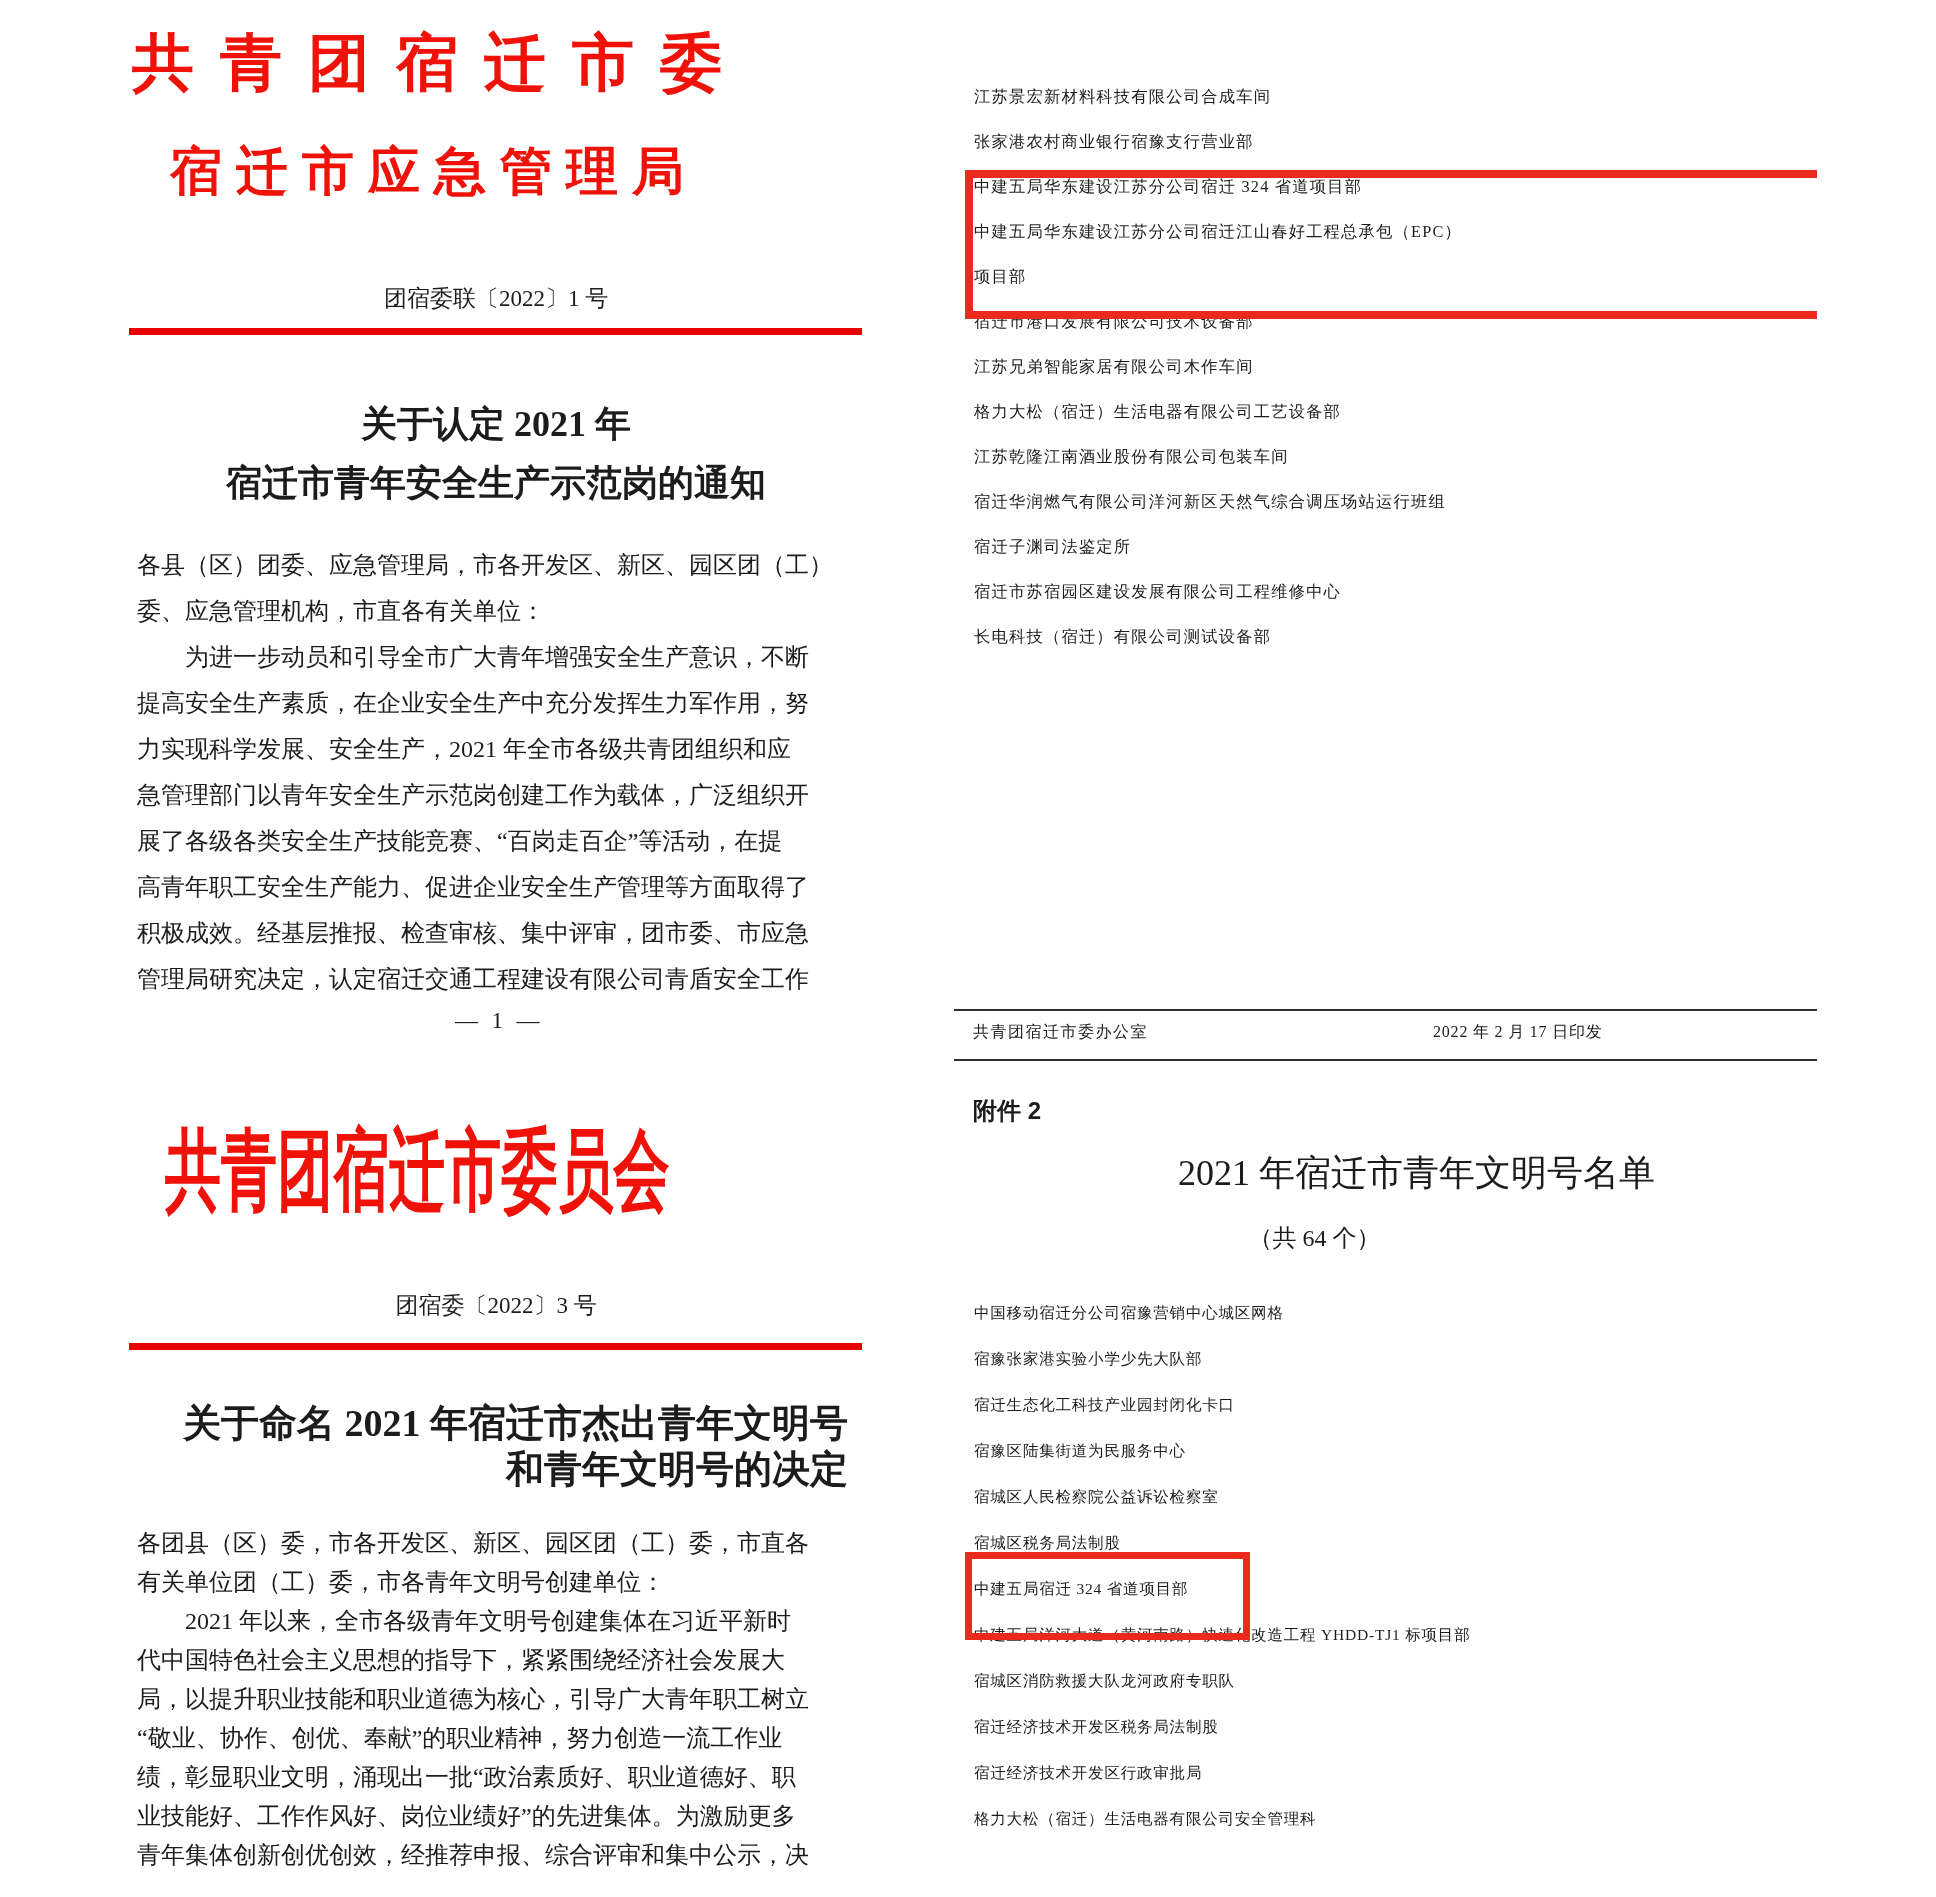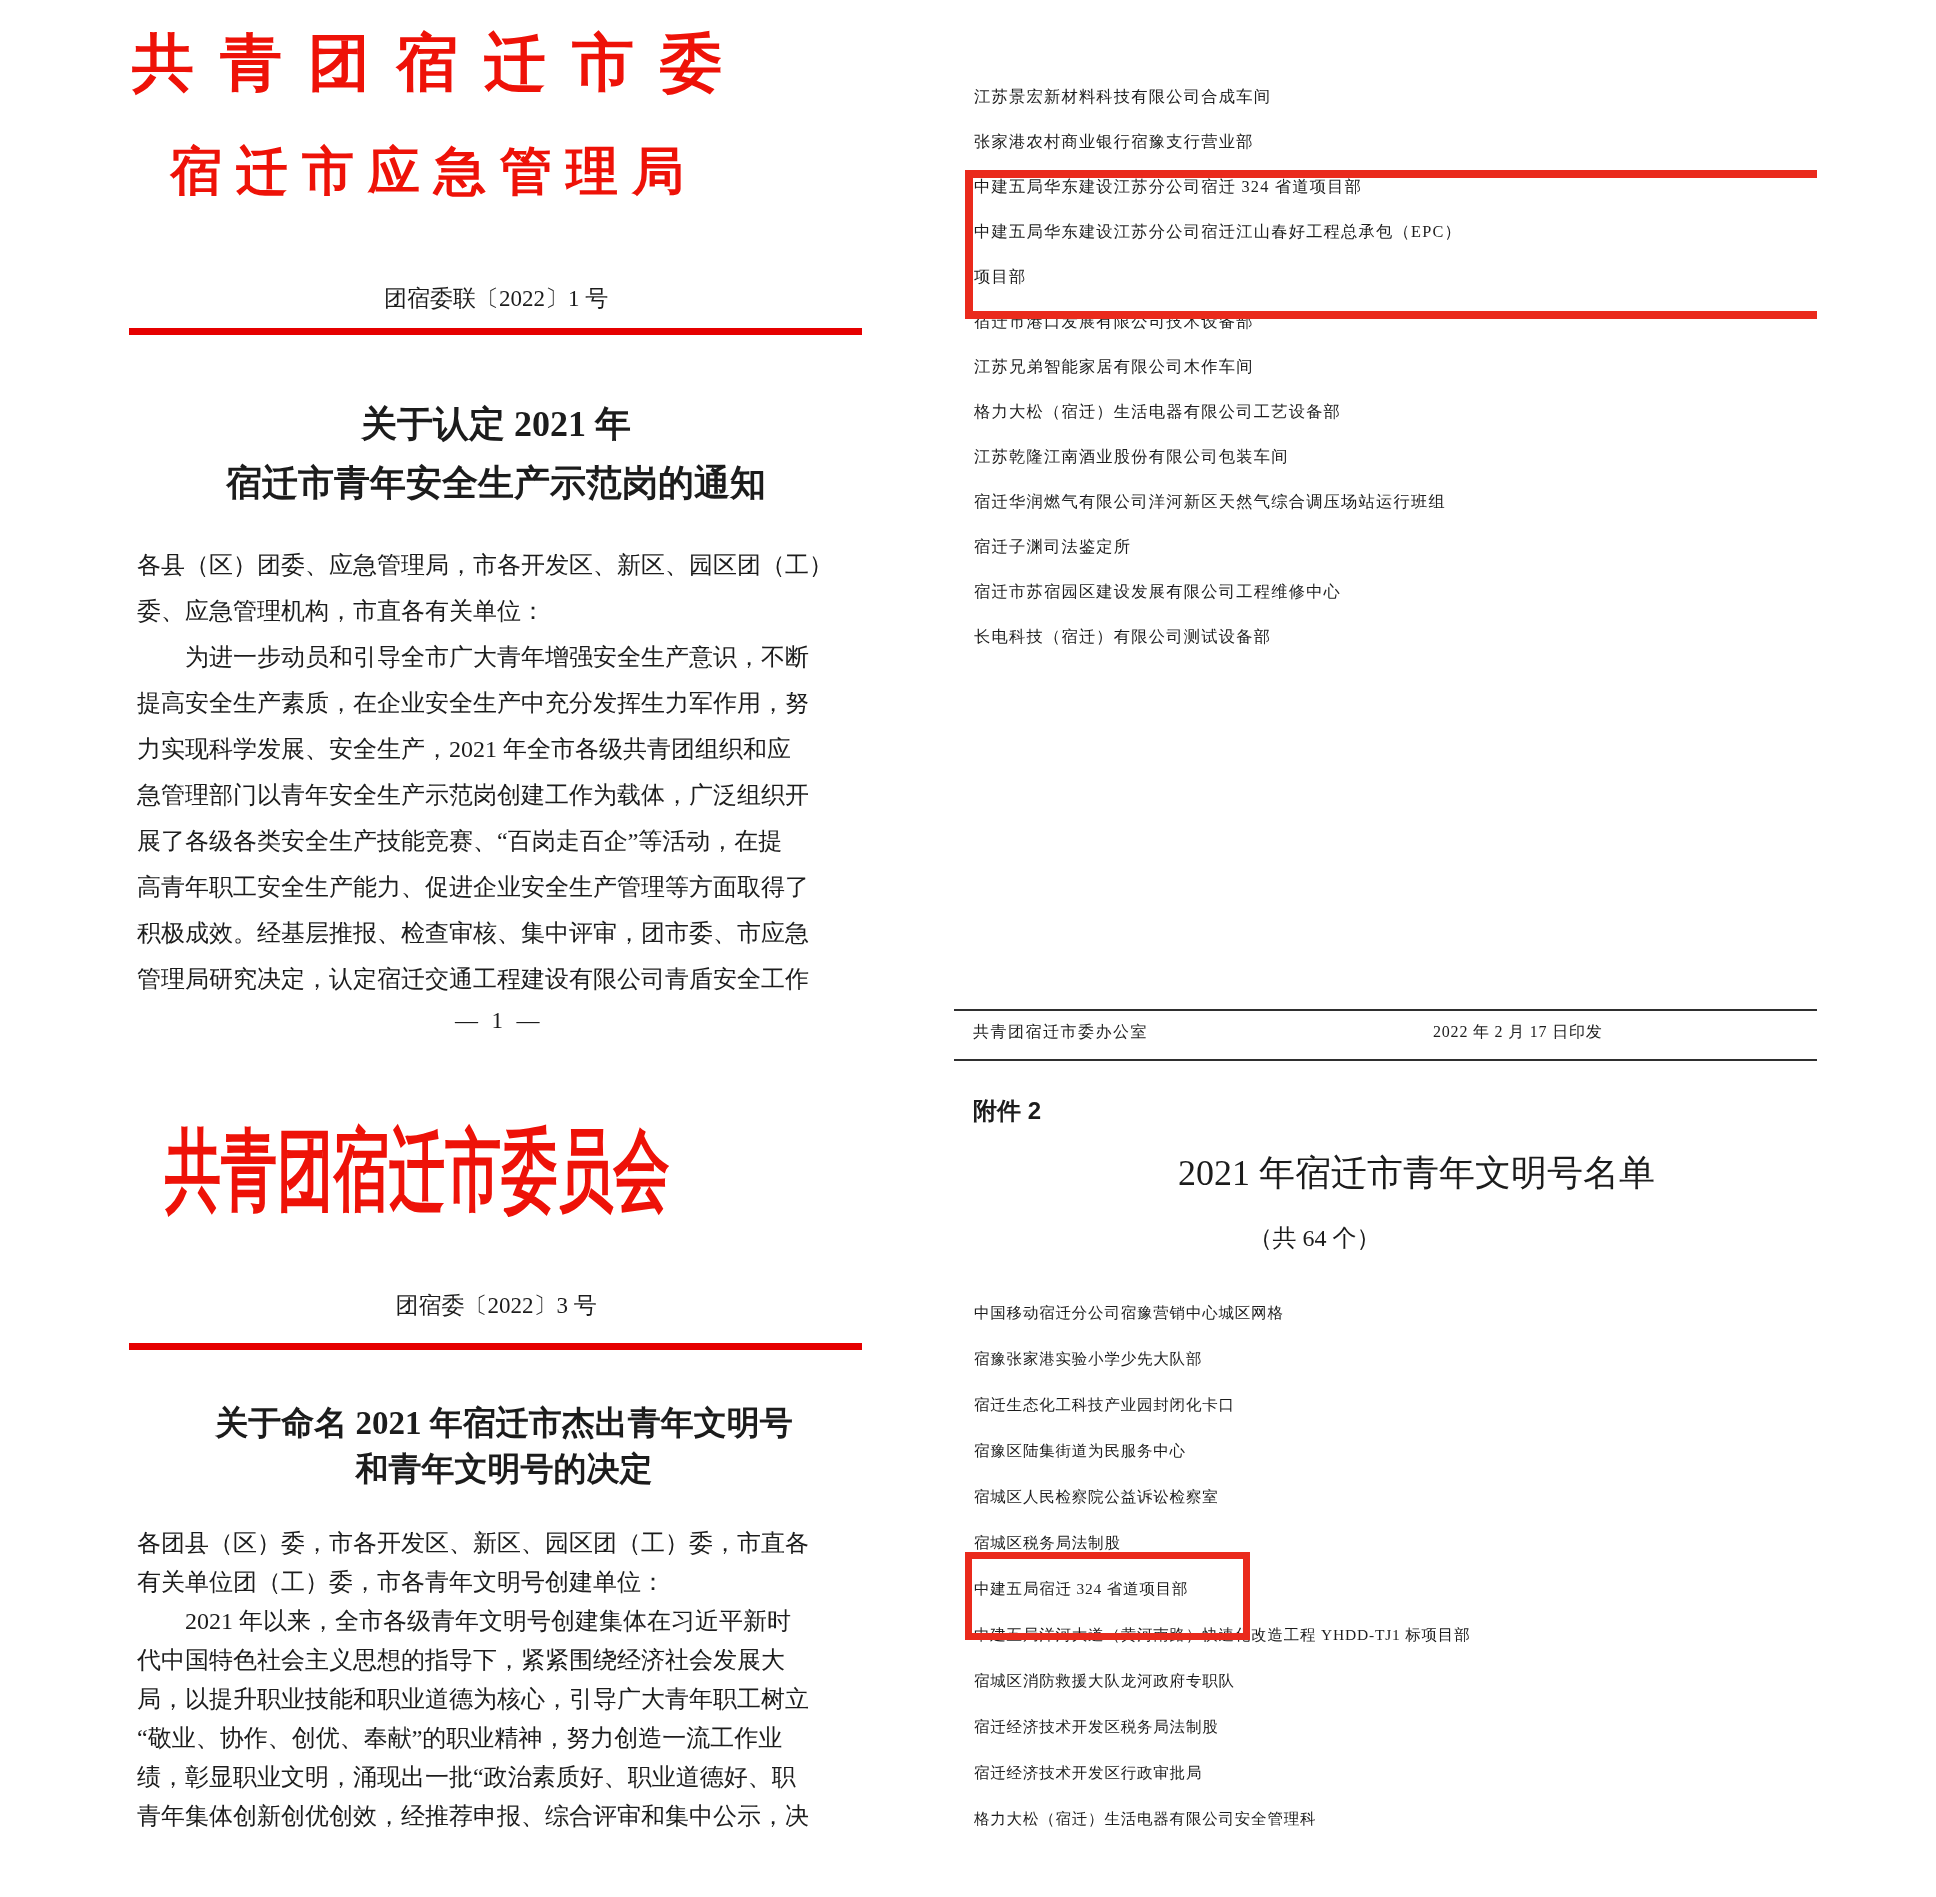"关于命名 2021 年宿迁市杰出青年文明号" .title-block2 { font-size: 33px -> 38px; left: 140px -> 120px; text-align: center -> right }
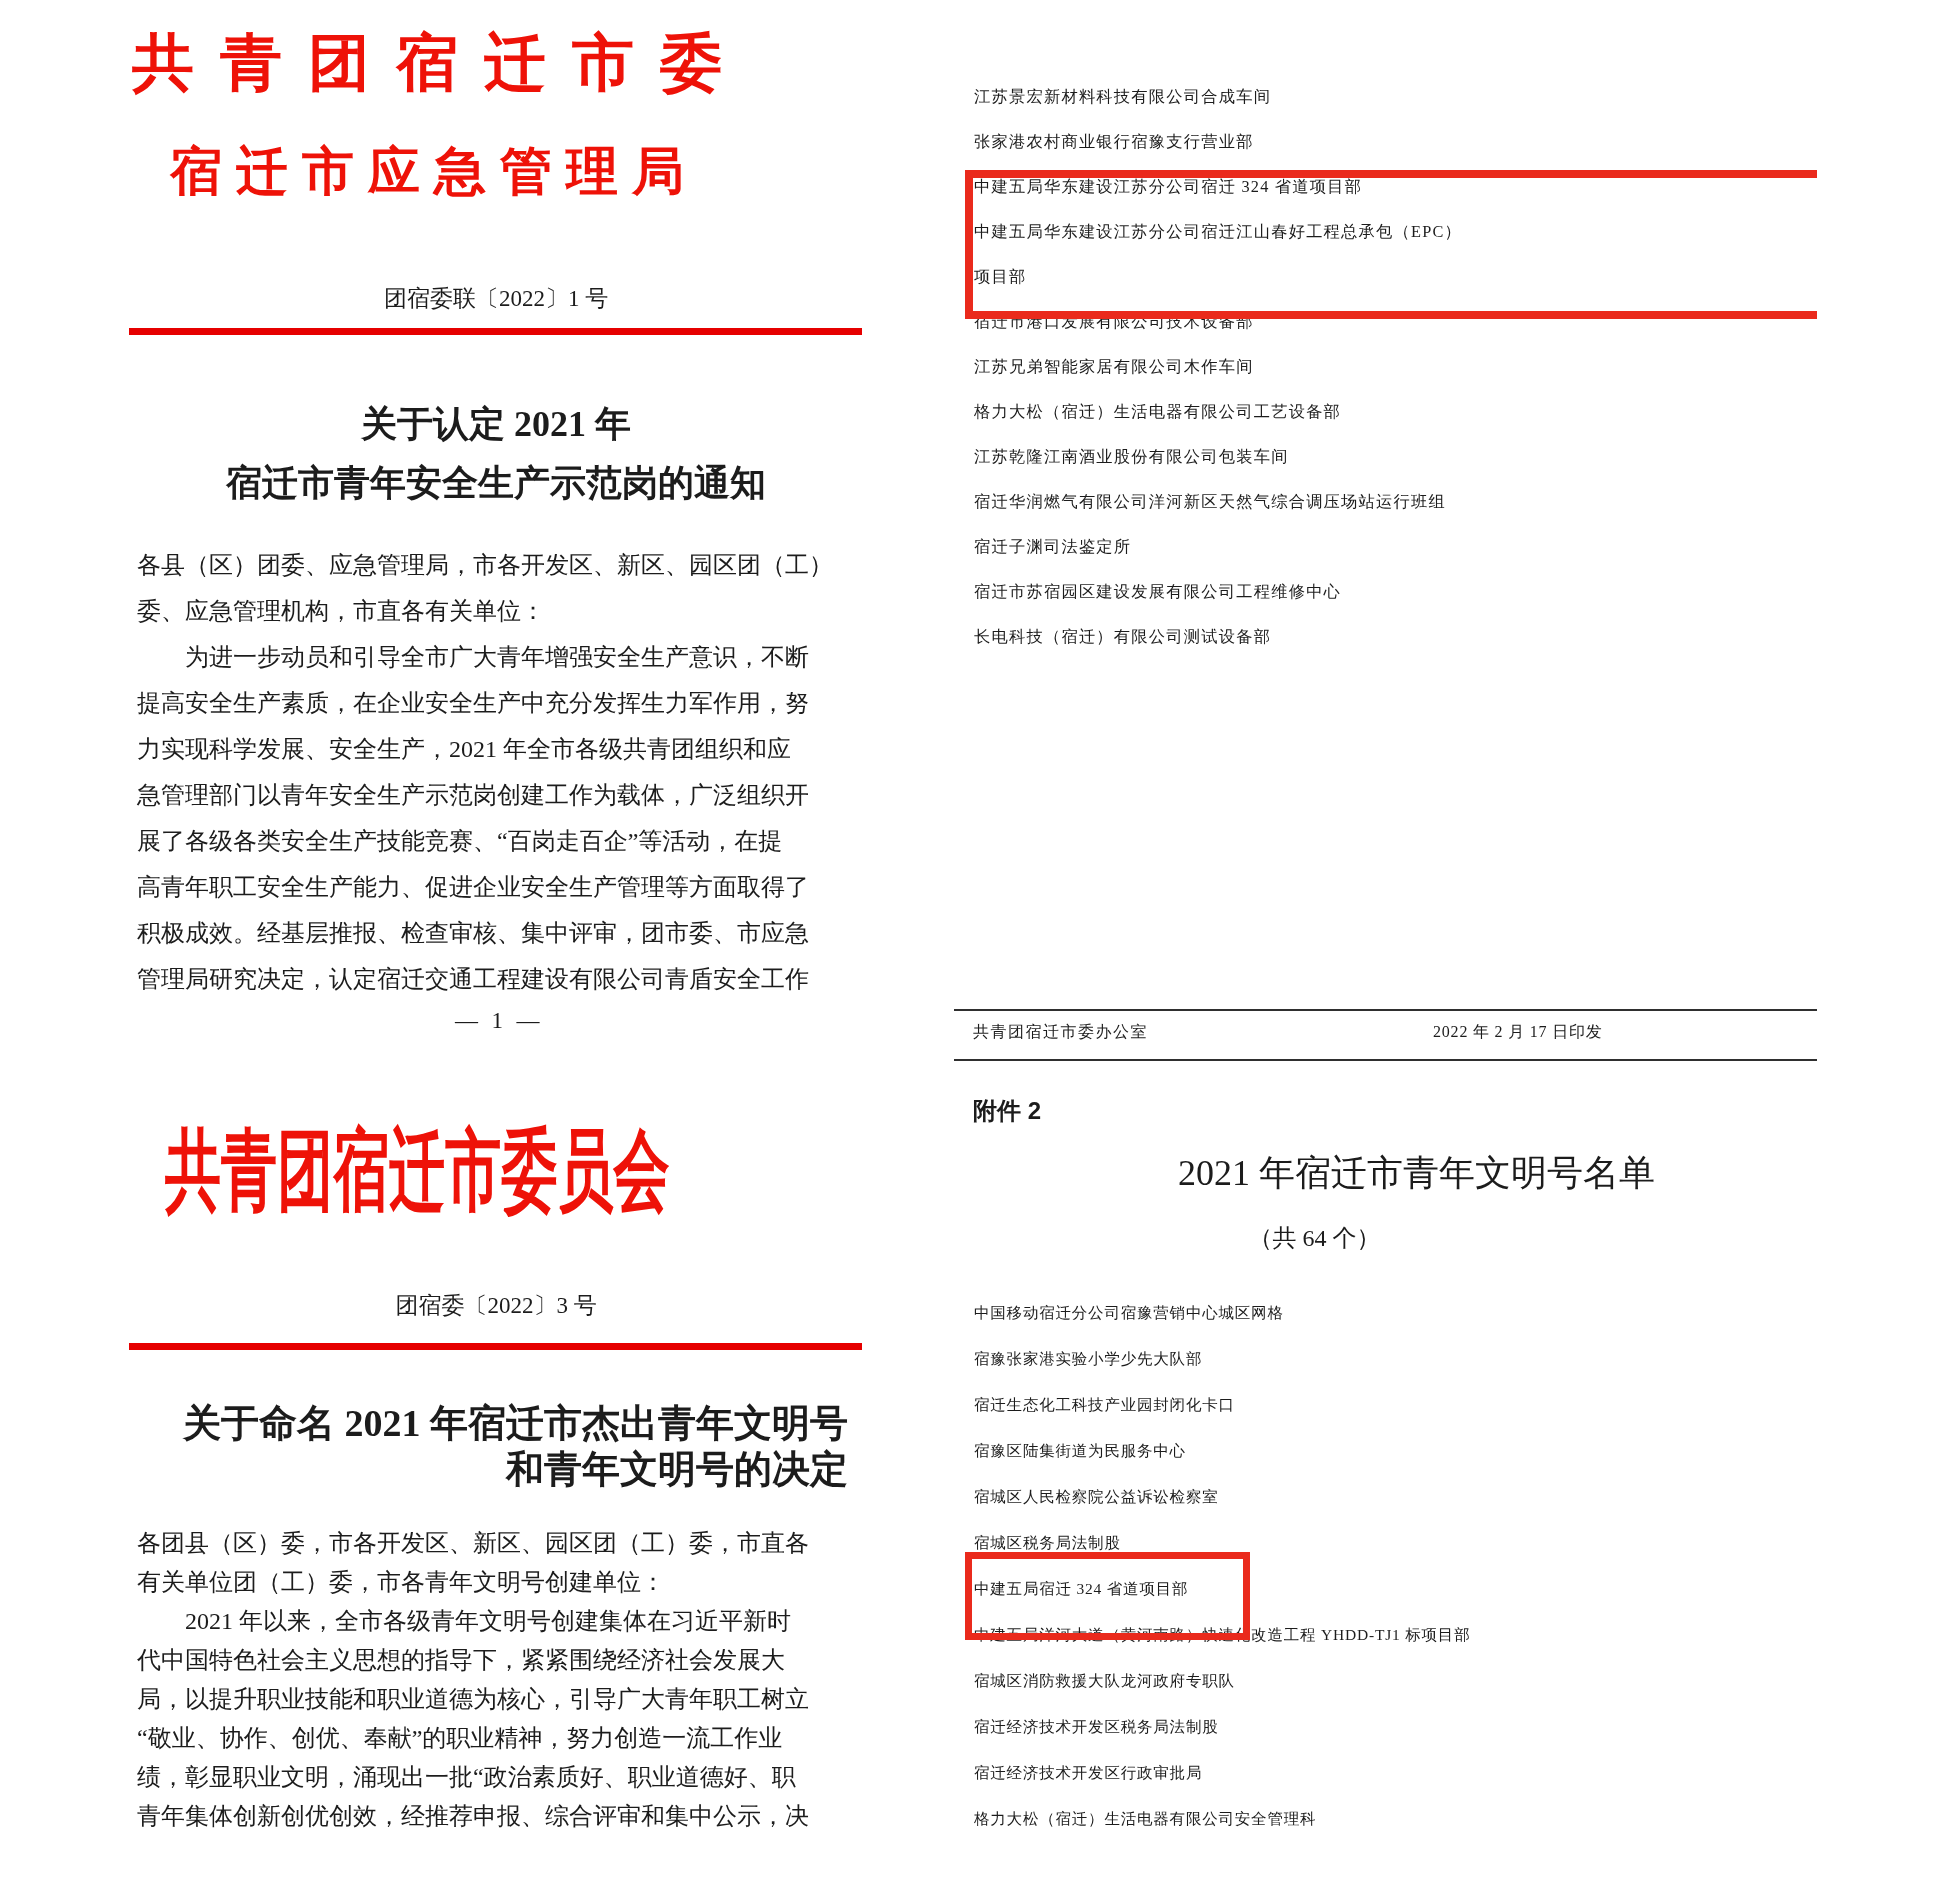"业技能好、工作作风好、岗位业绩好”的先进集体。为激励更多" div.list-line { html: none -> <div>业技能好、工作作风好、岗位业绩好”的先进集体。为激励更多</div> }
